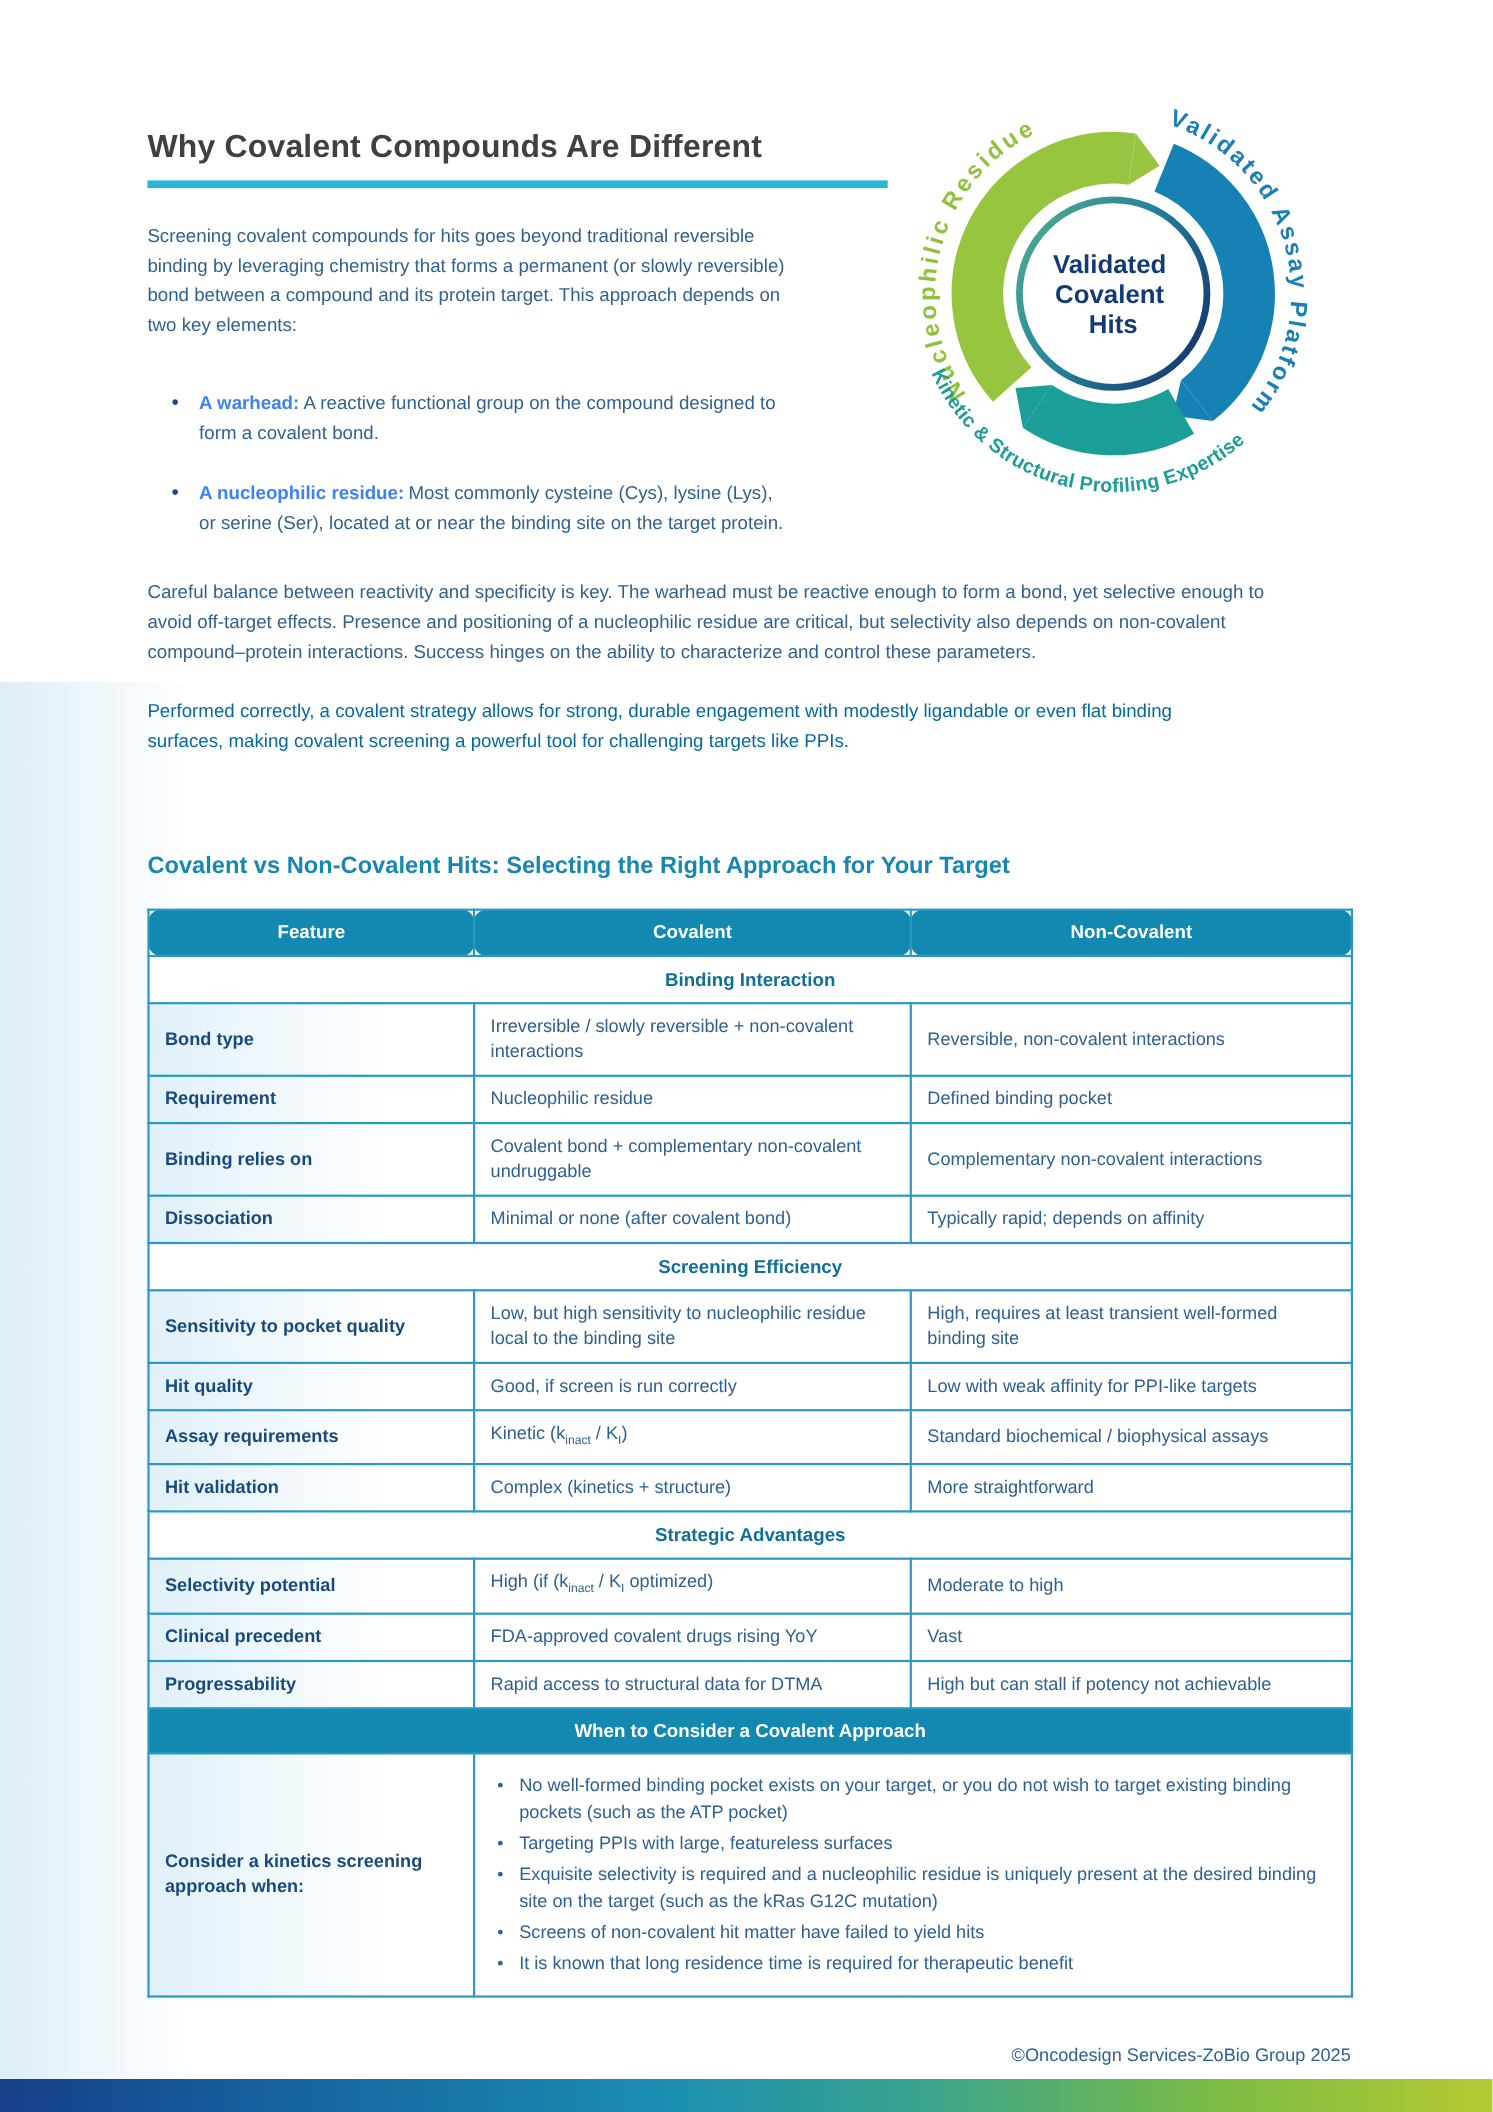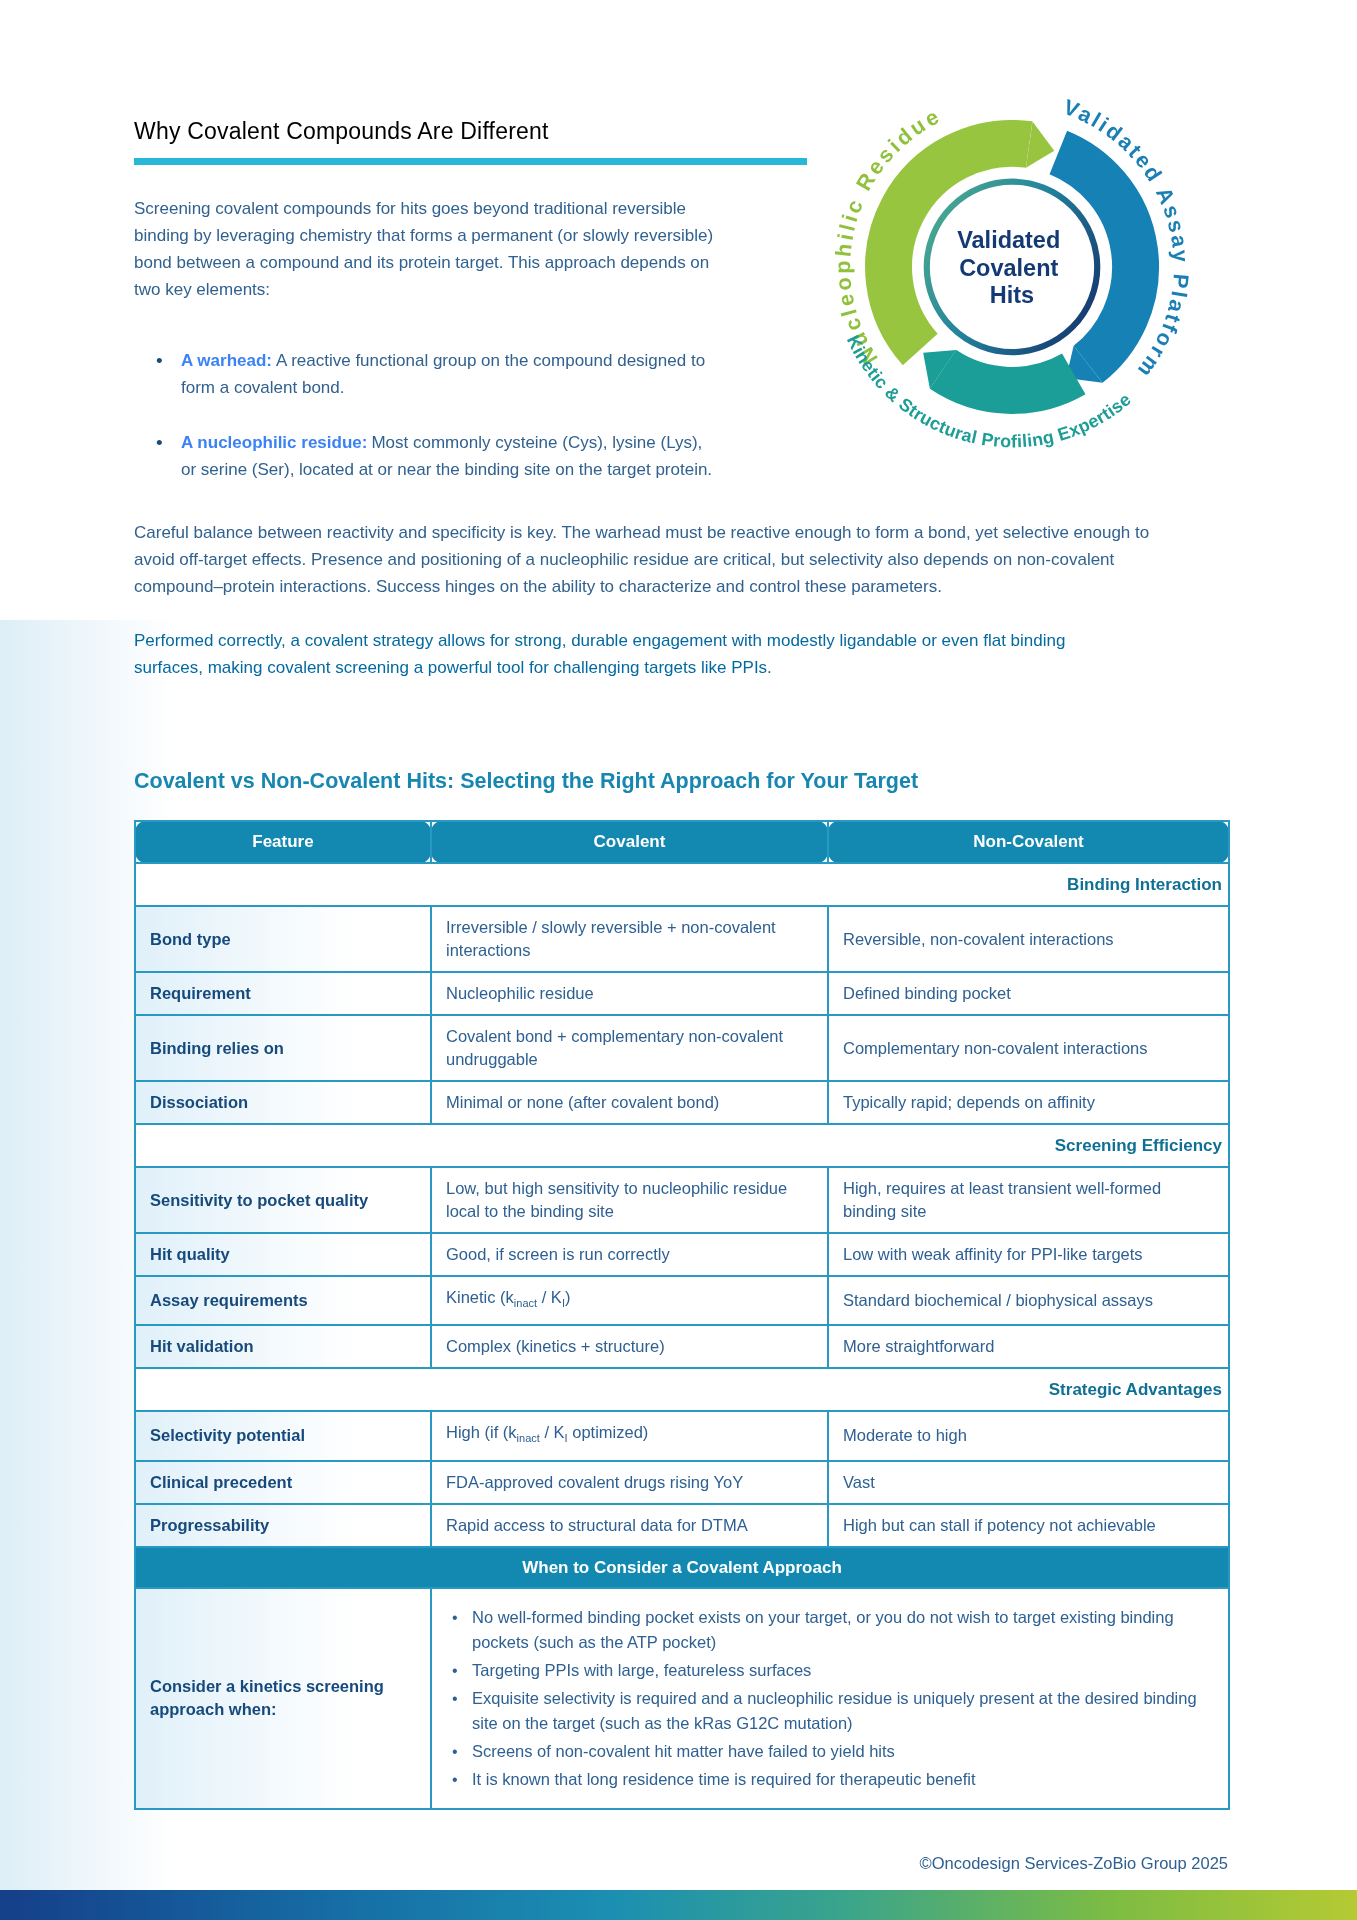"Why Covalent Compounds Are Different" h1 { color: #000000 -> #404040; font-size: 23px -> 29px; font-weight: normal -> bold }
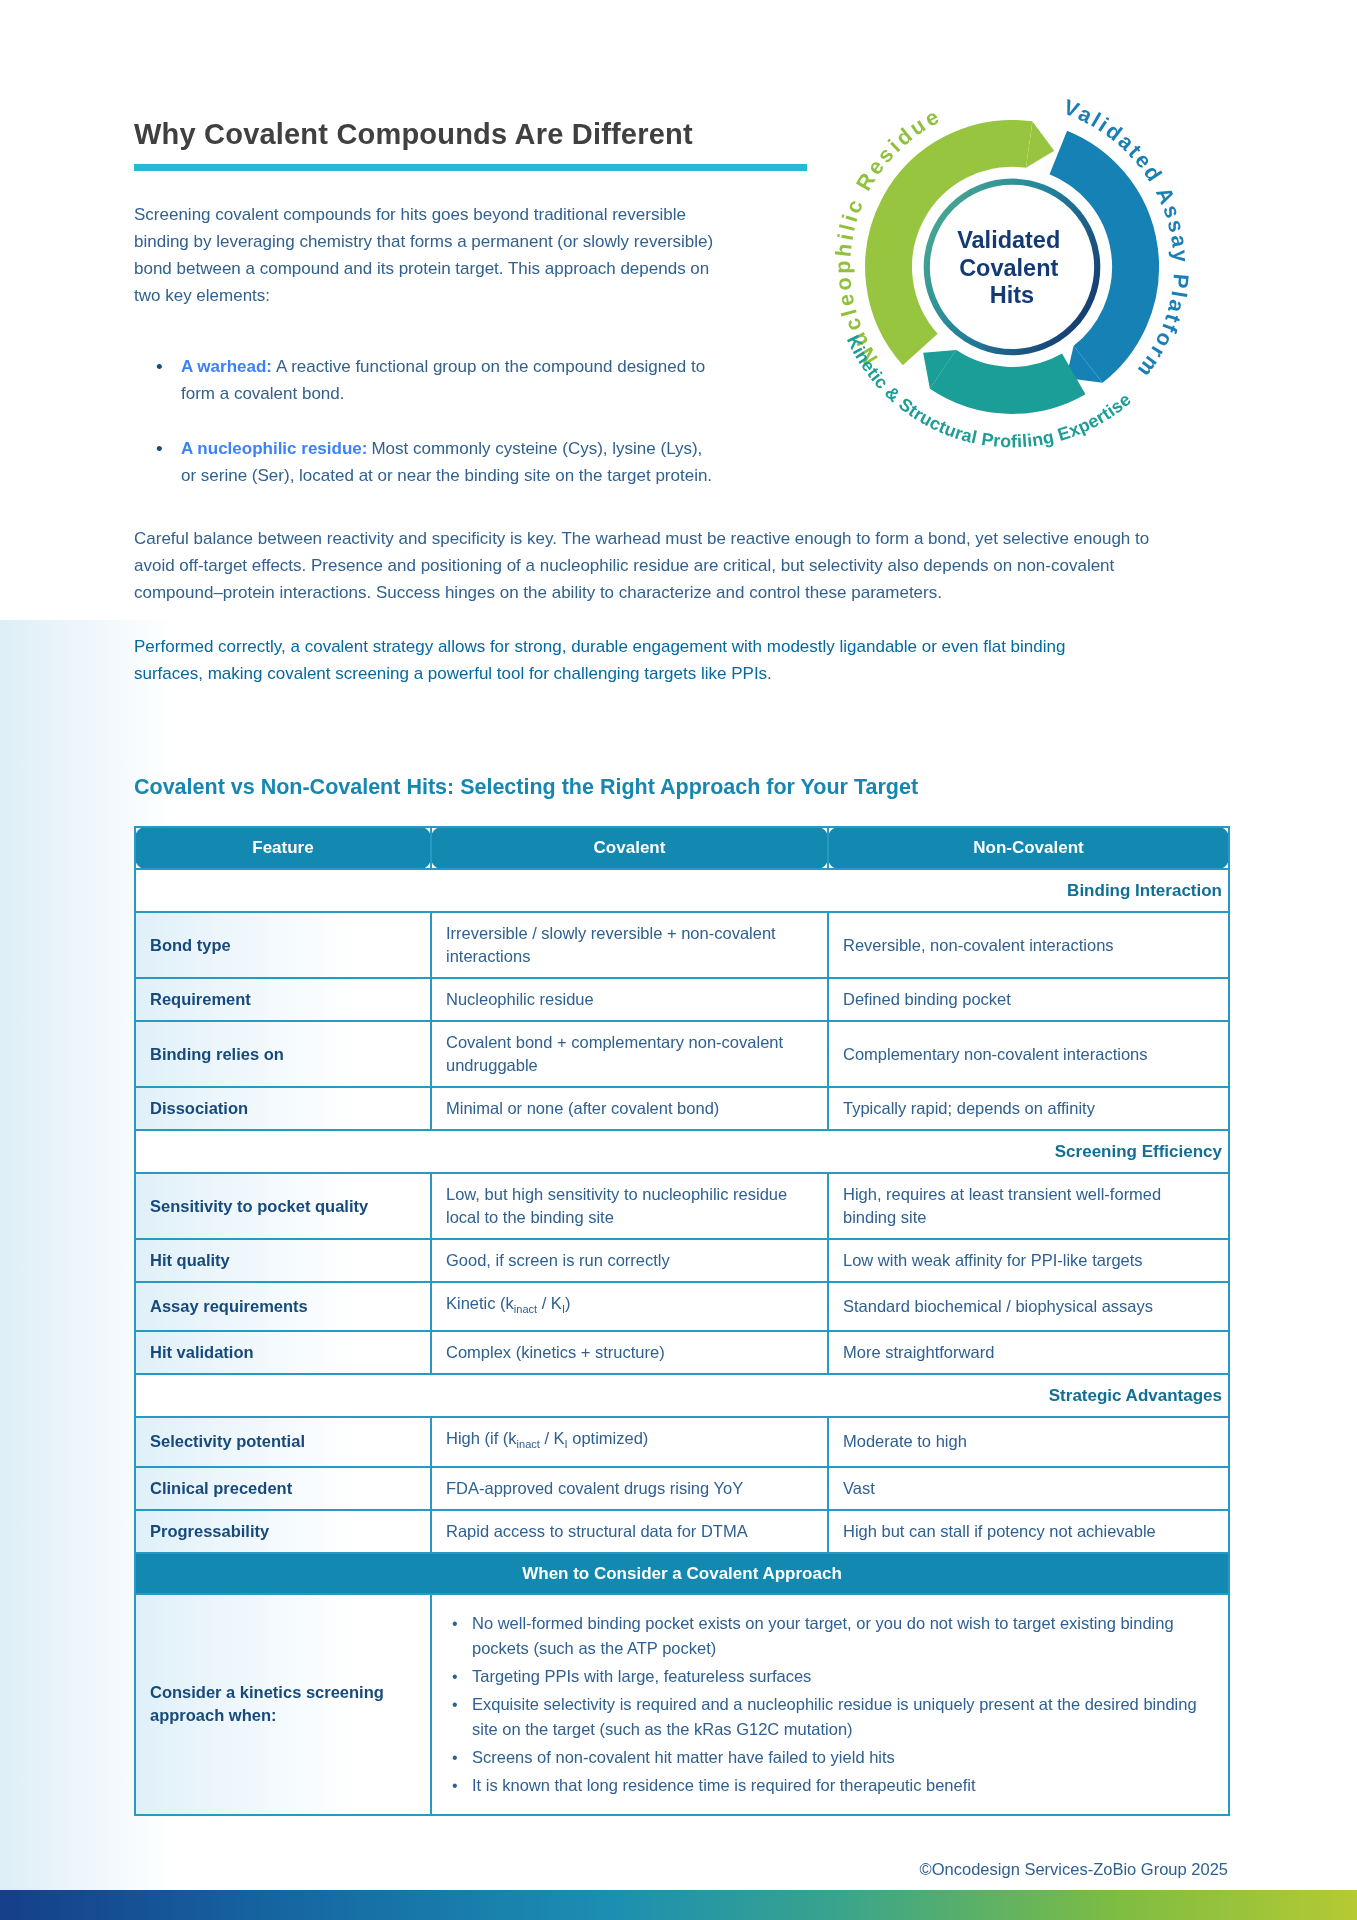"Binding Interaction" tr.sec td { text-align: right -> center }
